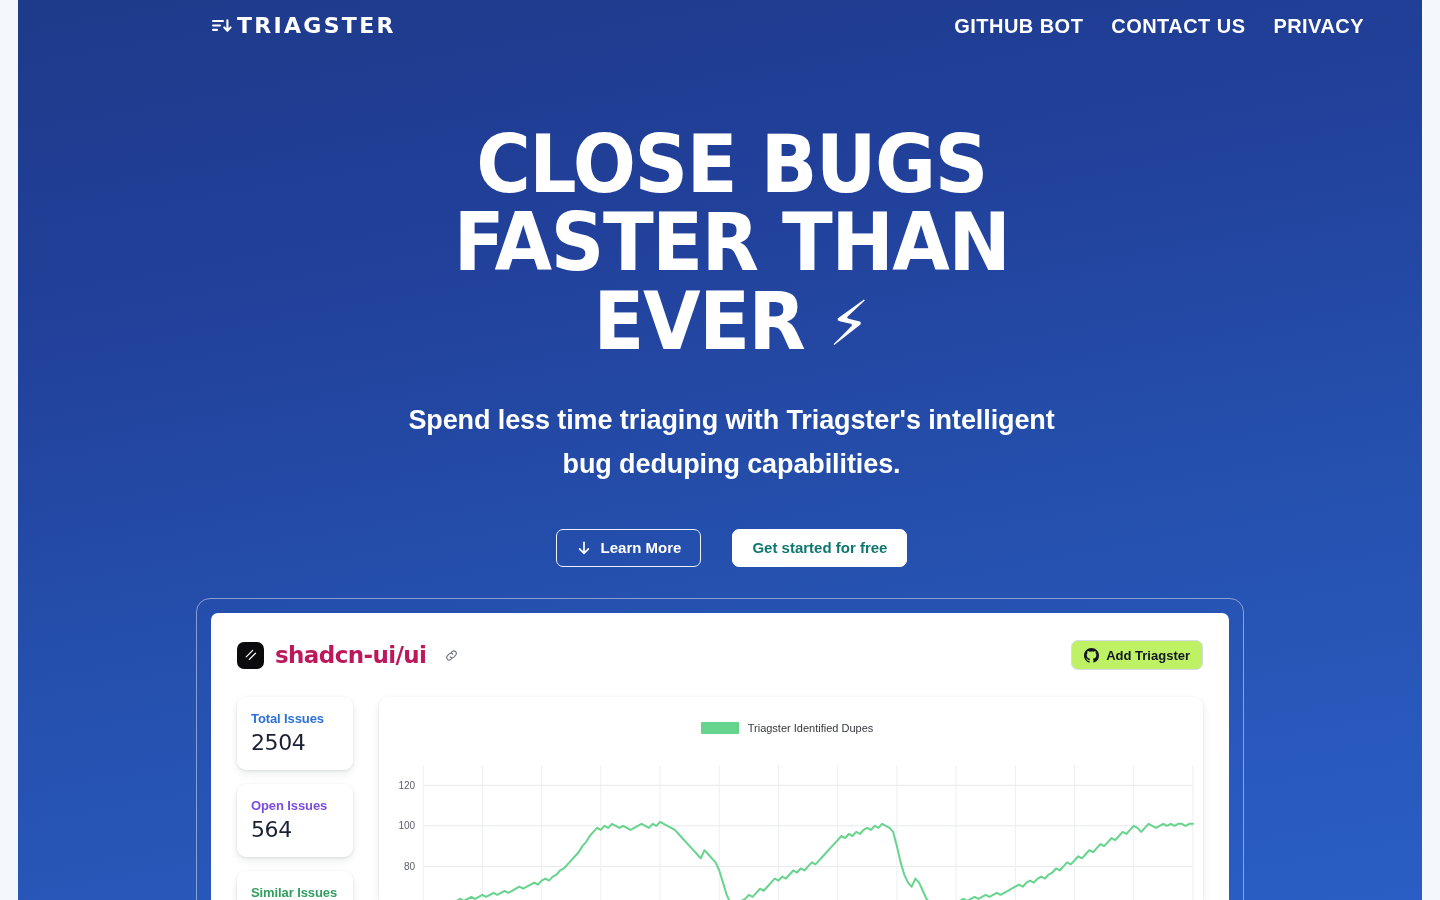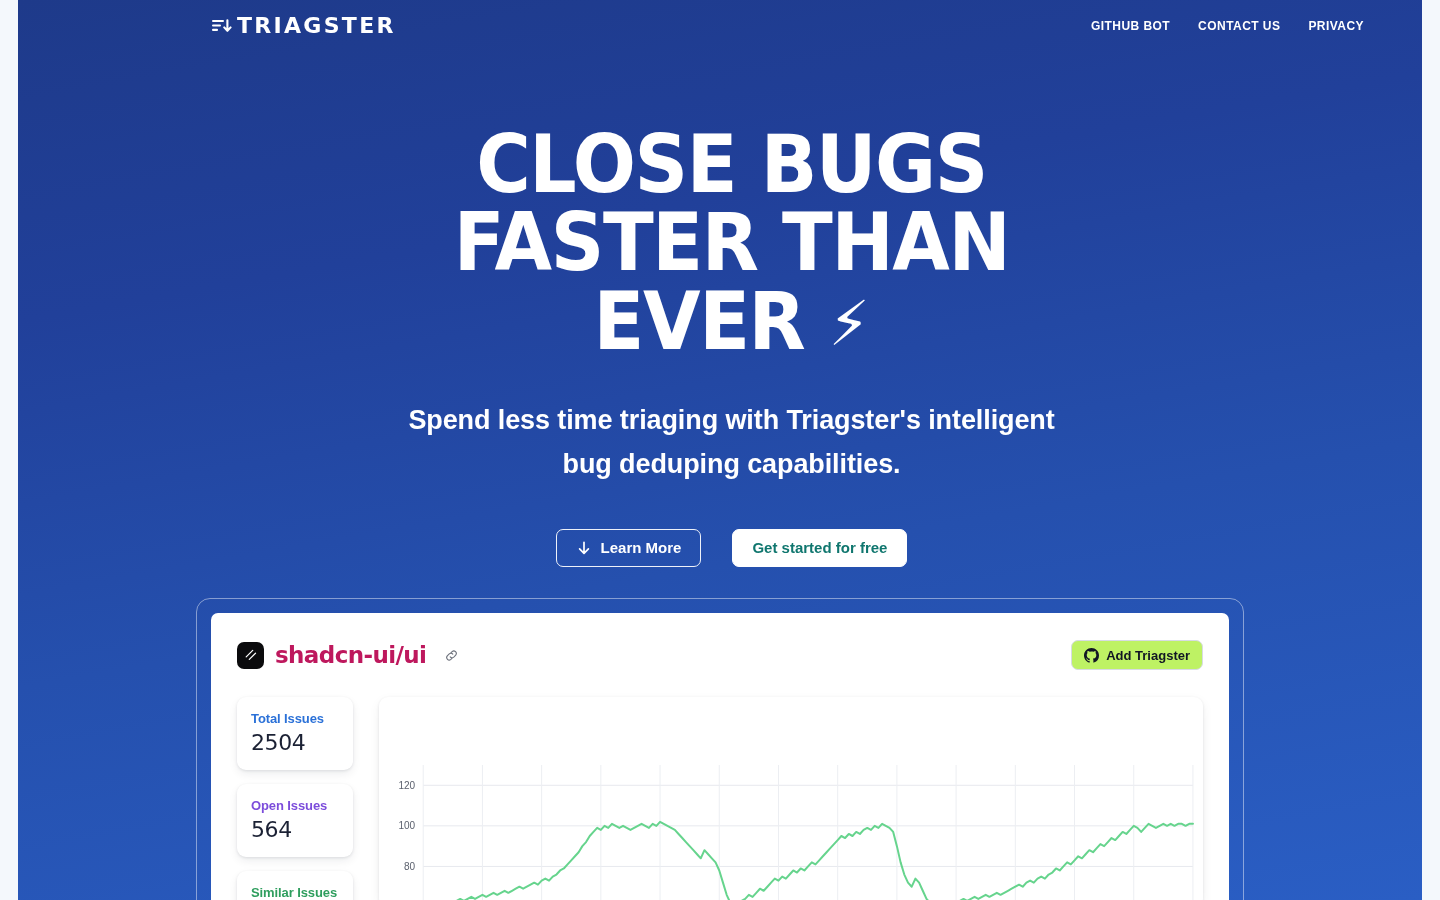"GITHUB BOT" .nav-link { font-size: 12px -> 20px }
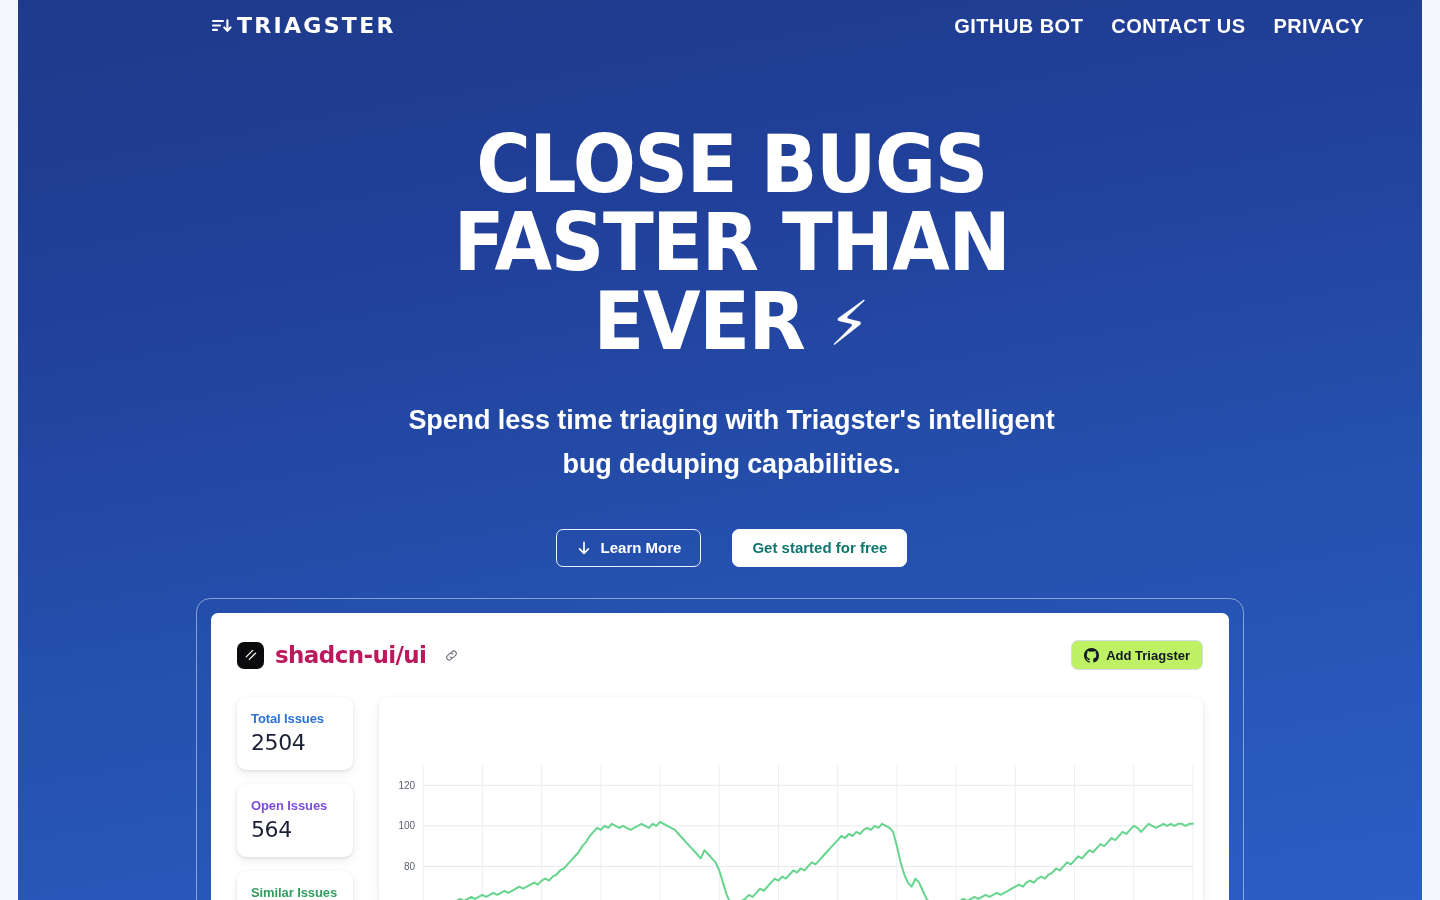"Triagster Identified Dupes" div.chart-legend { html: none -> <div> <span></span> <span>Triagster Identified Dupes</span> </div> }
